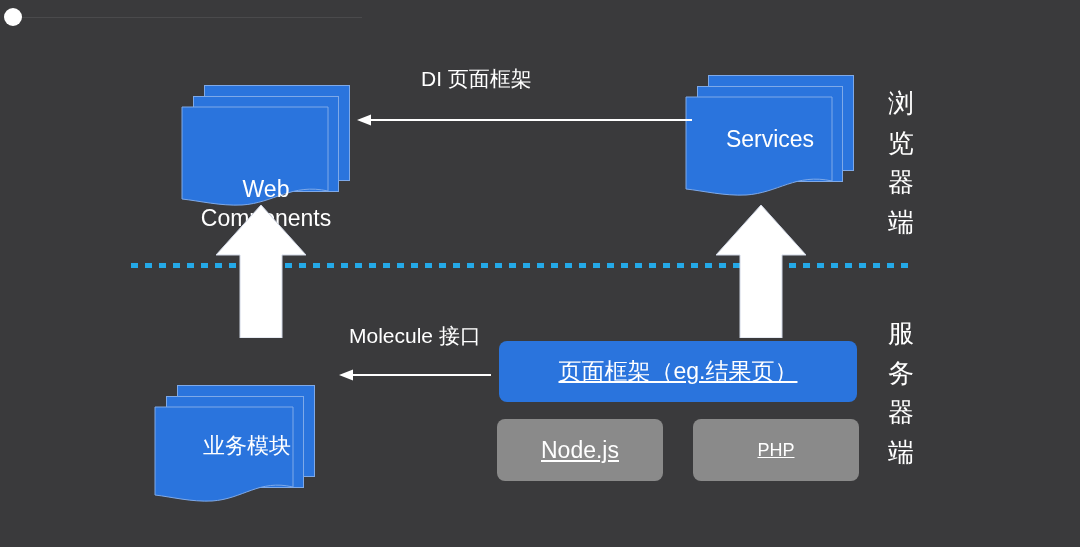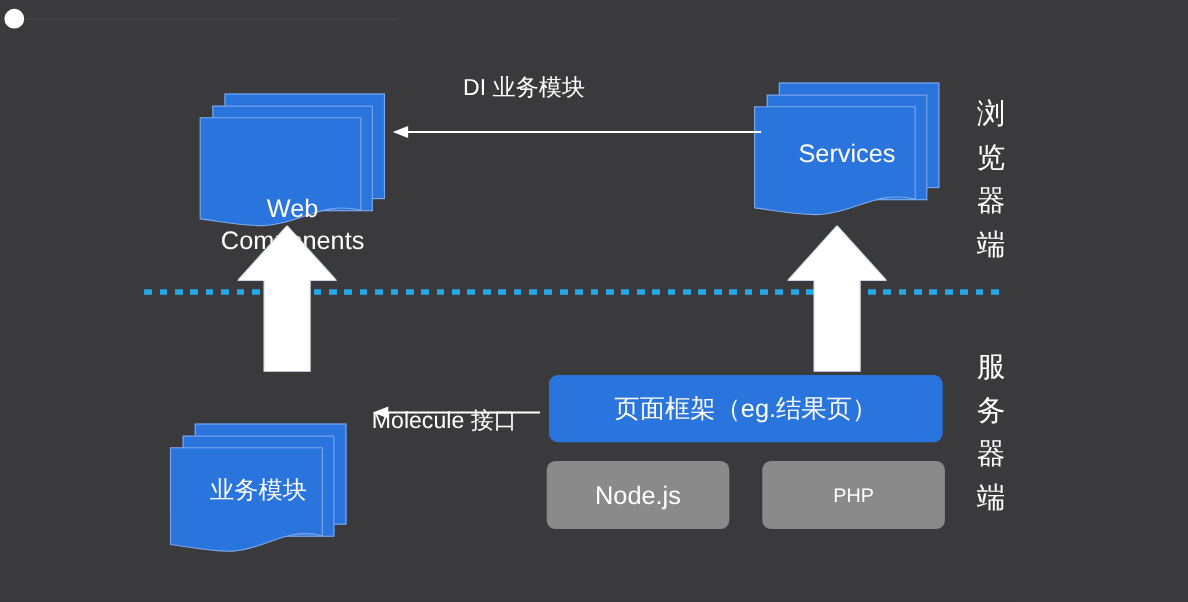"DI 业务模块" div.flow-label { text: 业务模块 -> 页面框架 }
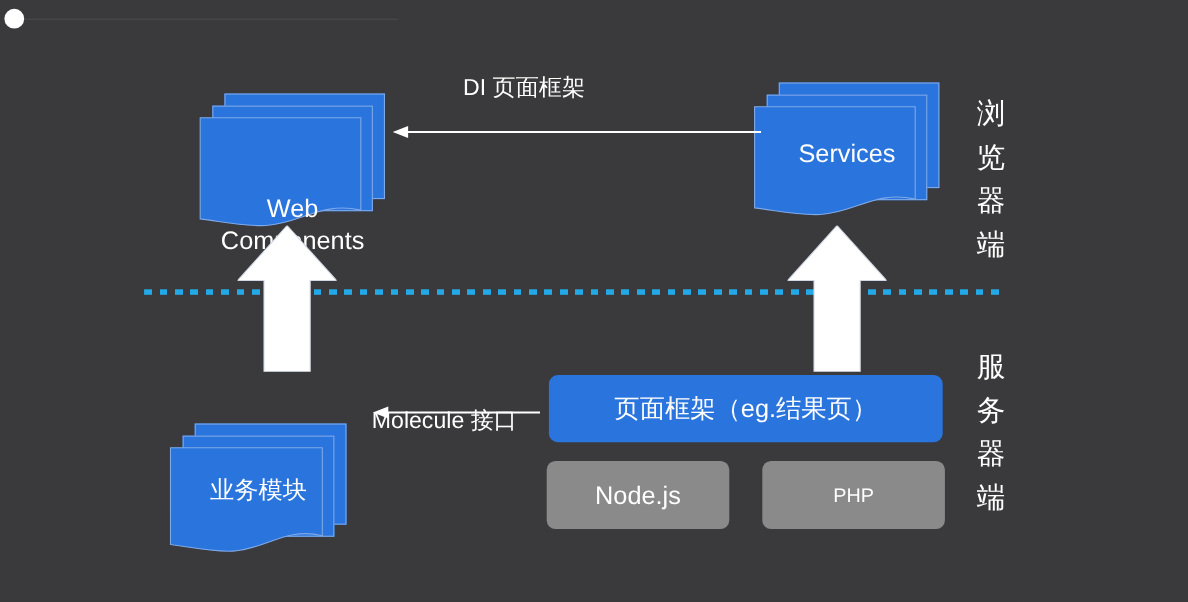"Molecule 接口" #label-mol { left: 338px -> 349px; margin-top: 46px -> none }
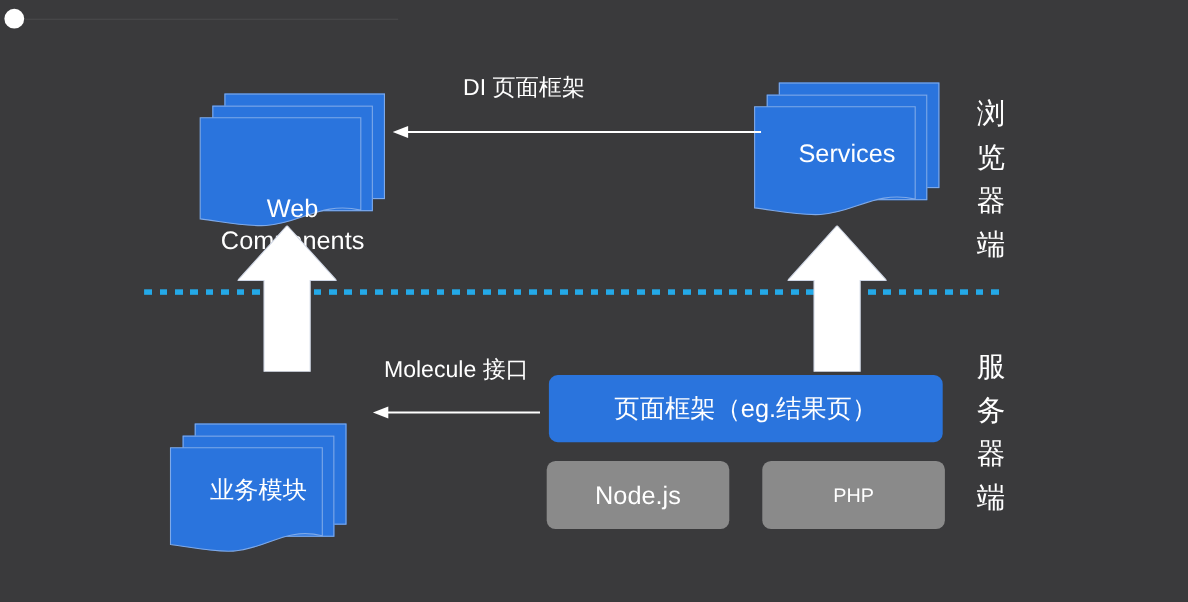"页面框架（eg.结果页）" .rbox { text-decoration: none -> underline }
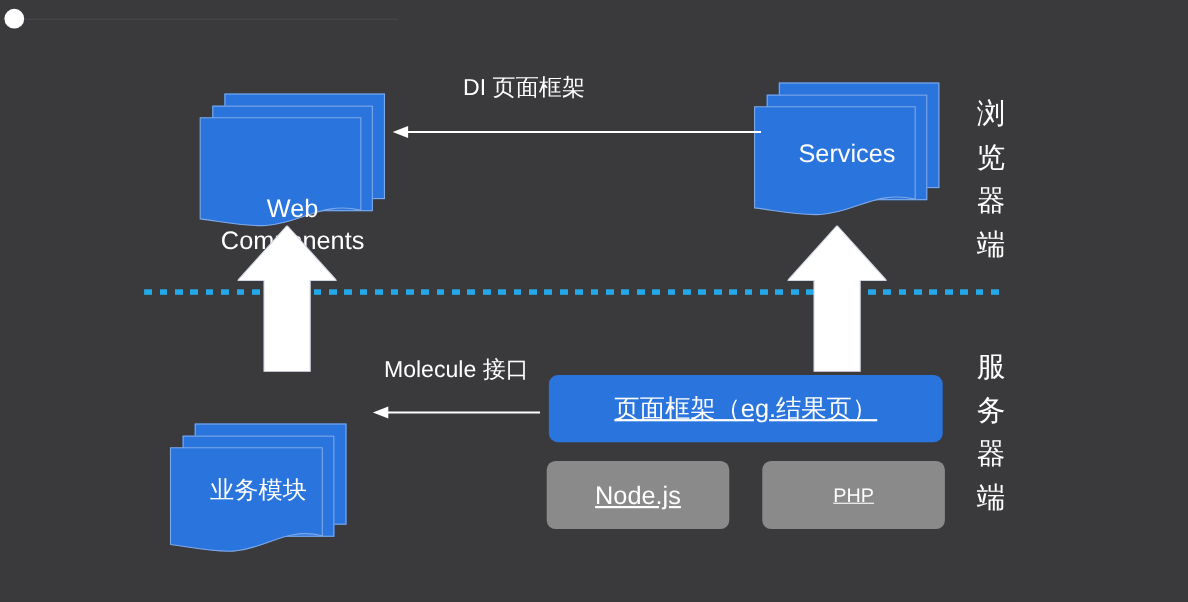"业务模块" #stack-biz .label { padding-left: none -> 12px }
